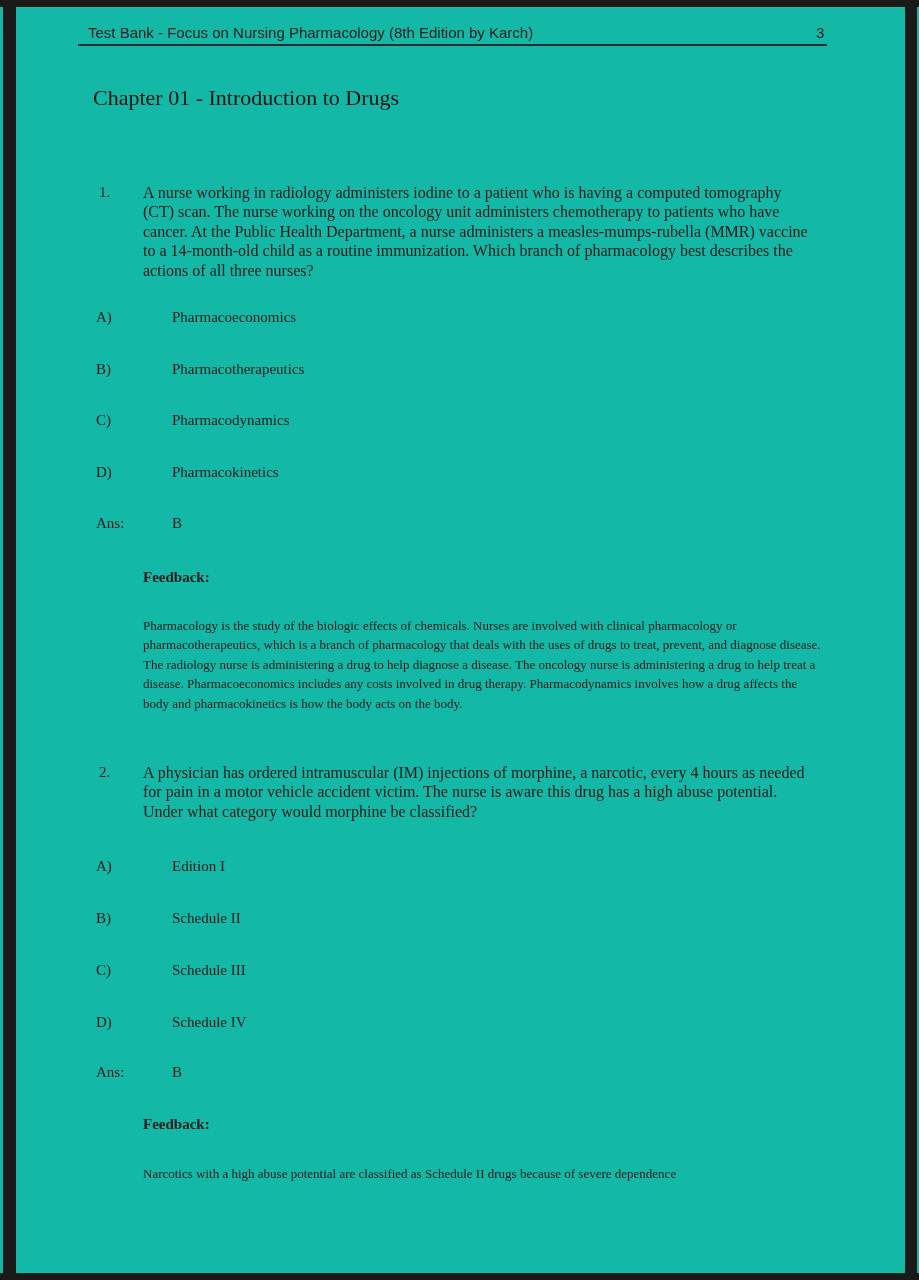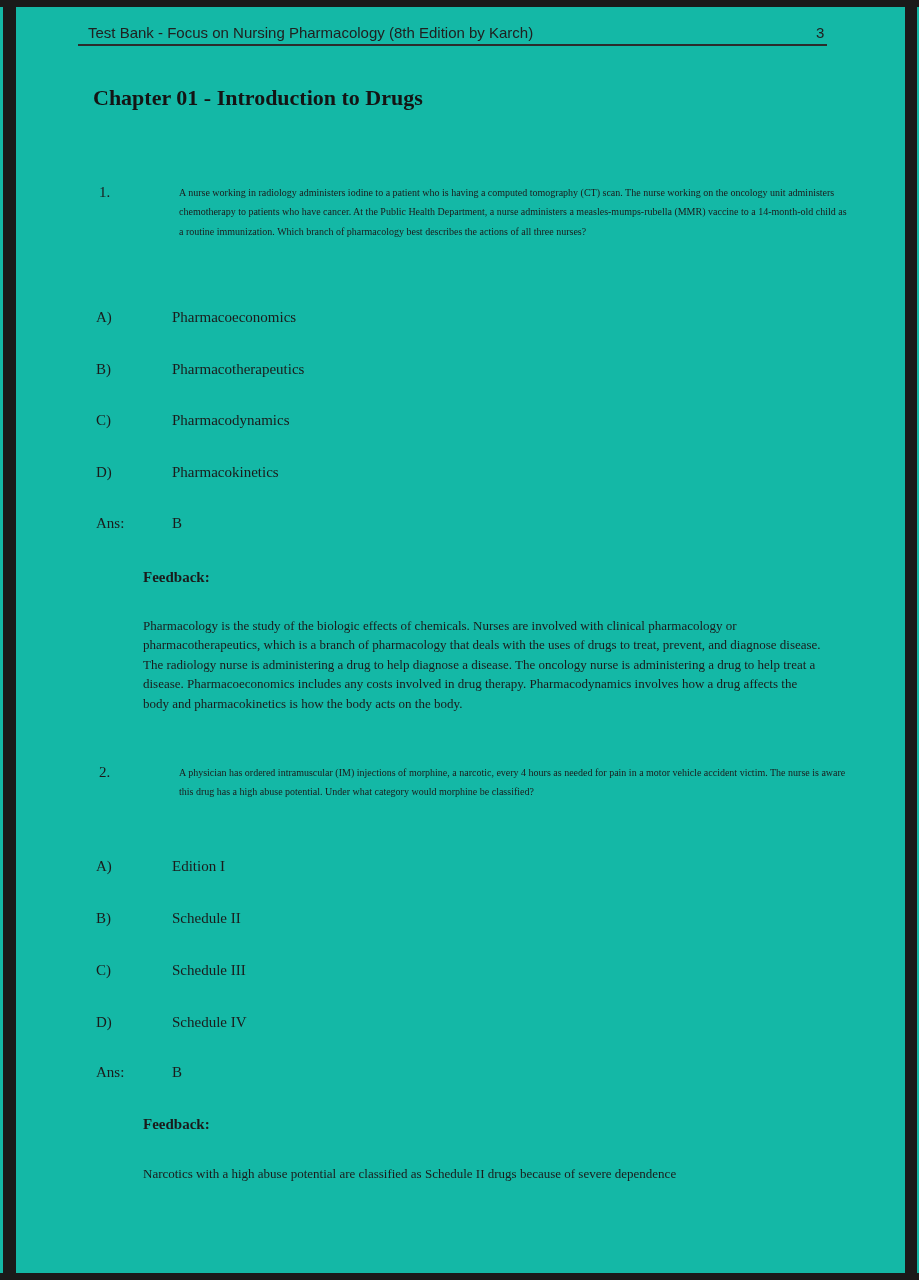"Chapter 01 - Introduction to" .chapter-title { font-weight: bold -> normal }
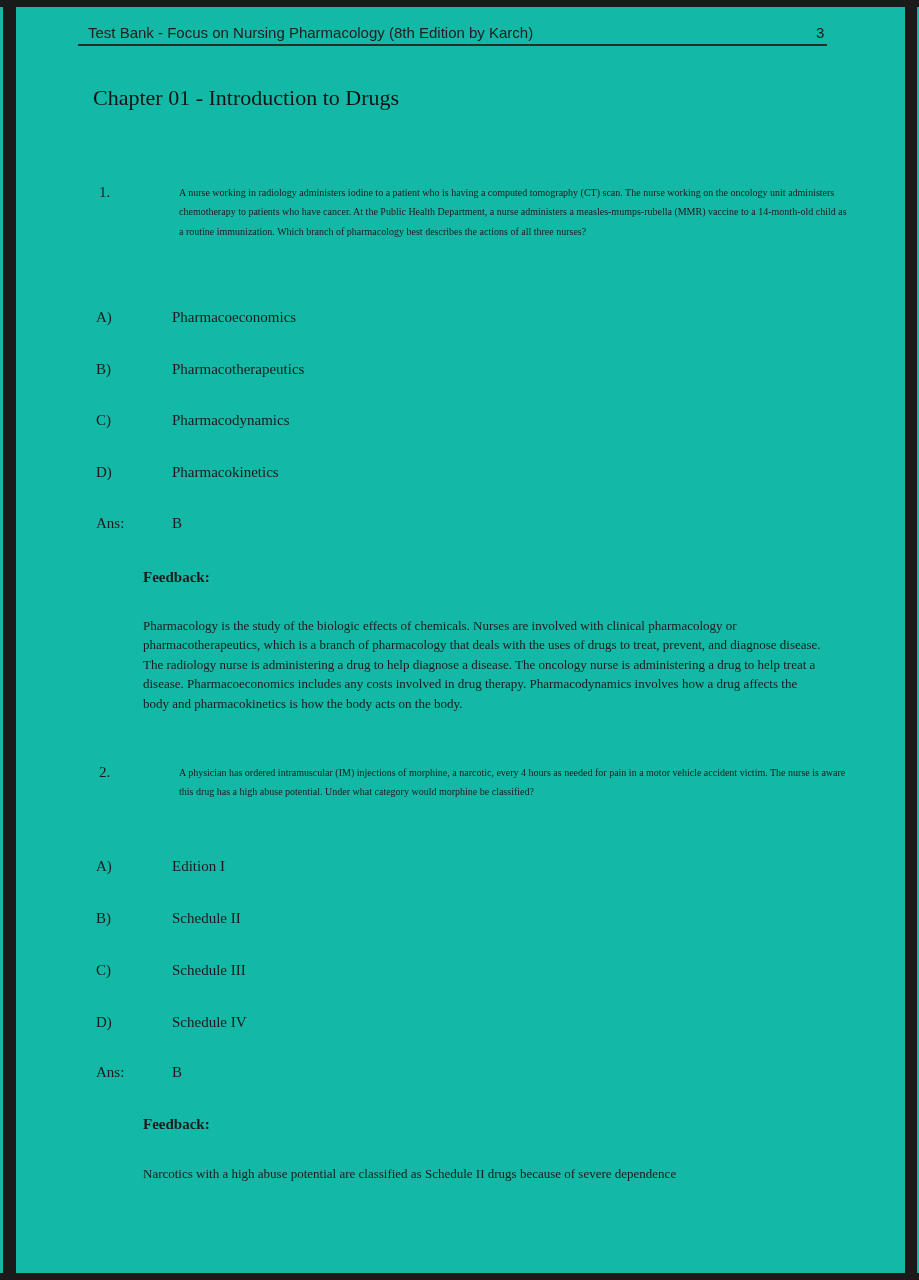"A nurse working in radiology" .q-text { font-size: 10px -> 16px; margin-left: 36px -> none }
